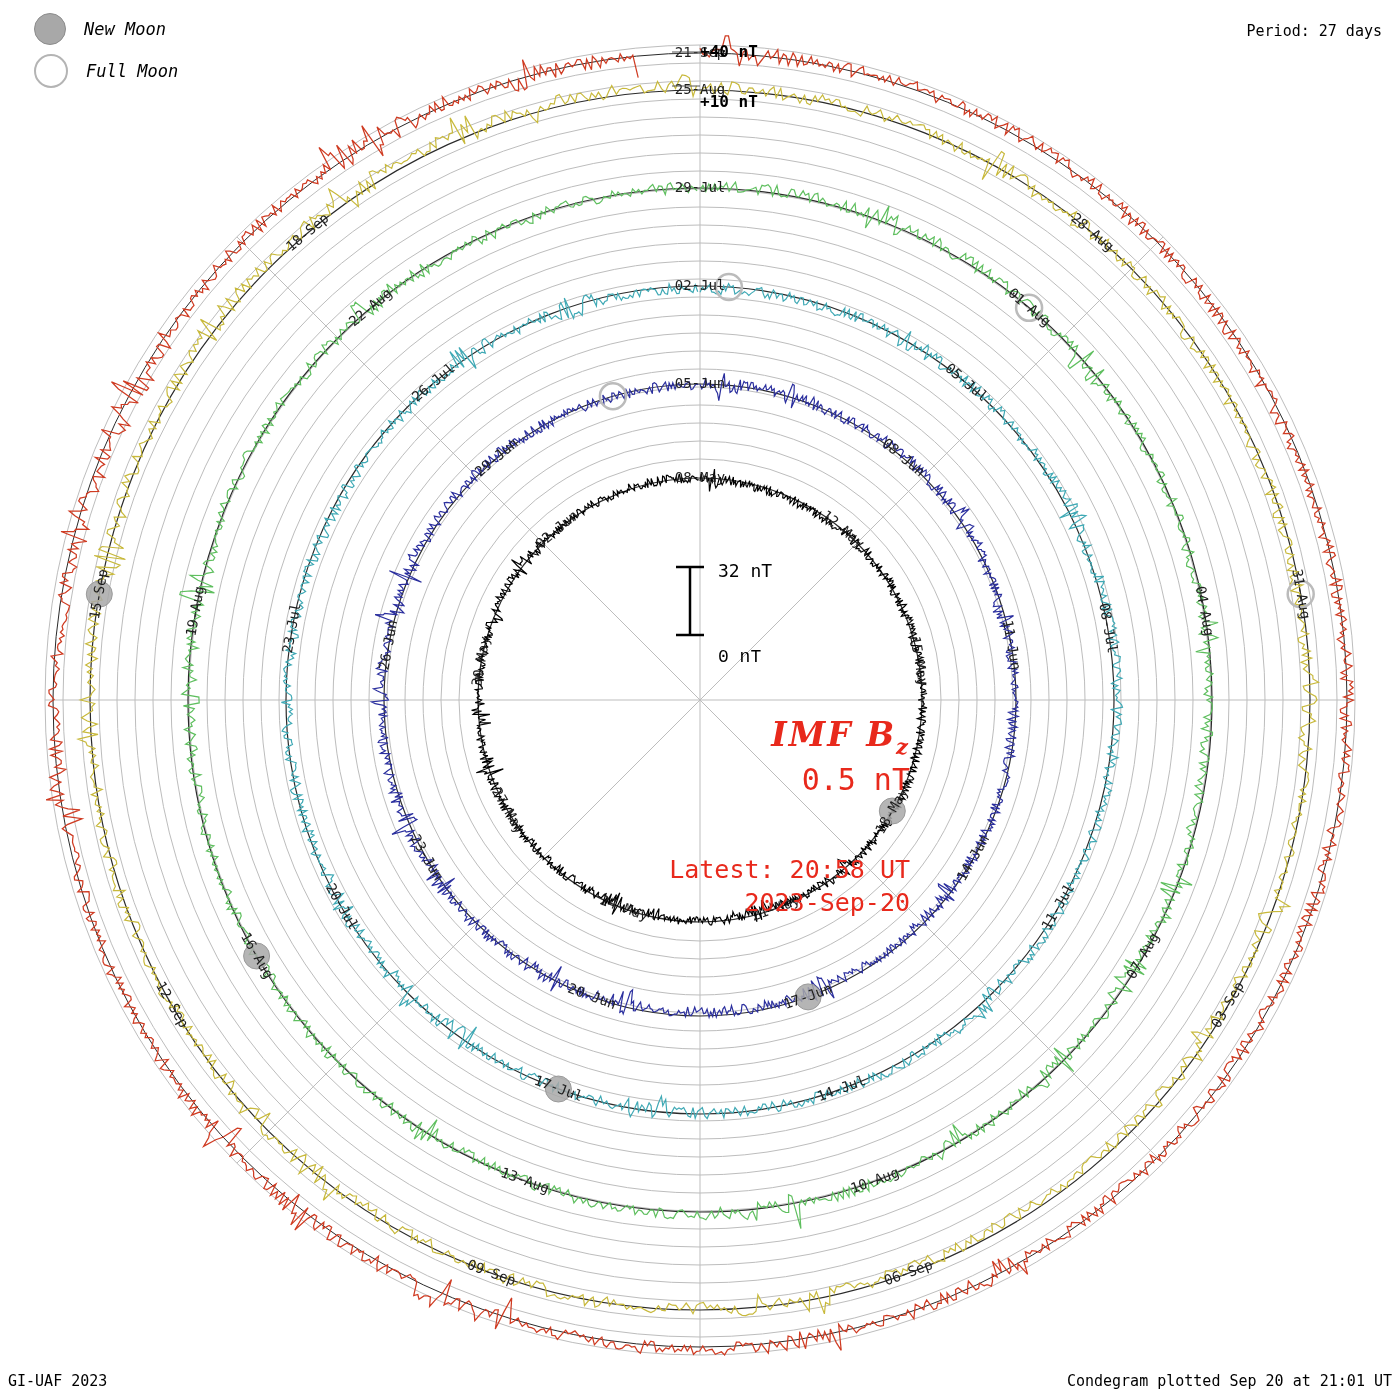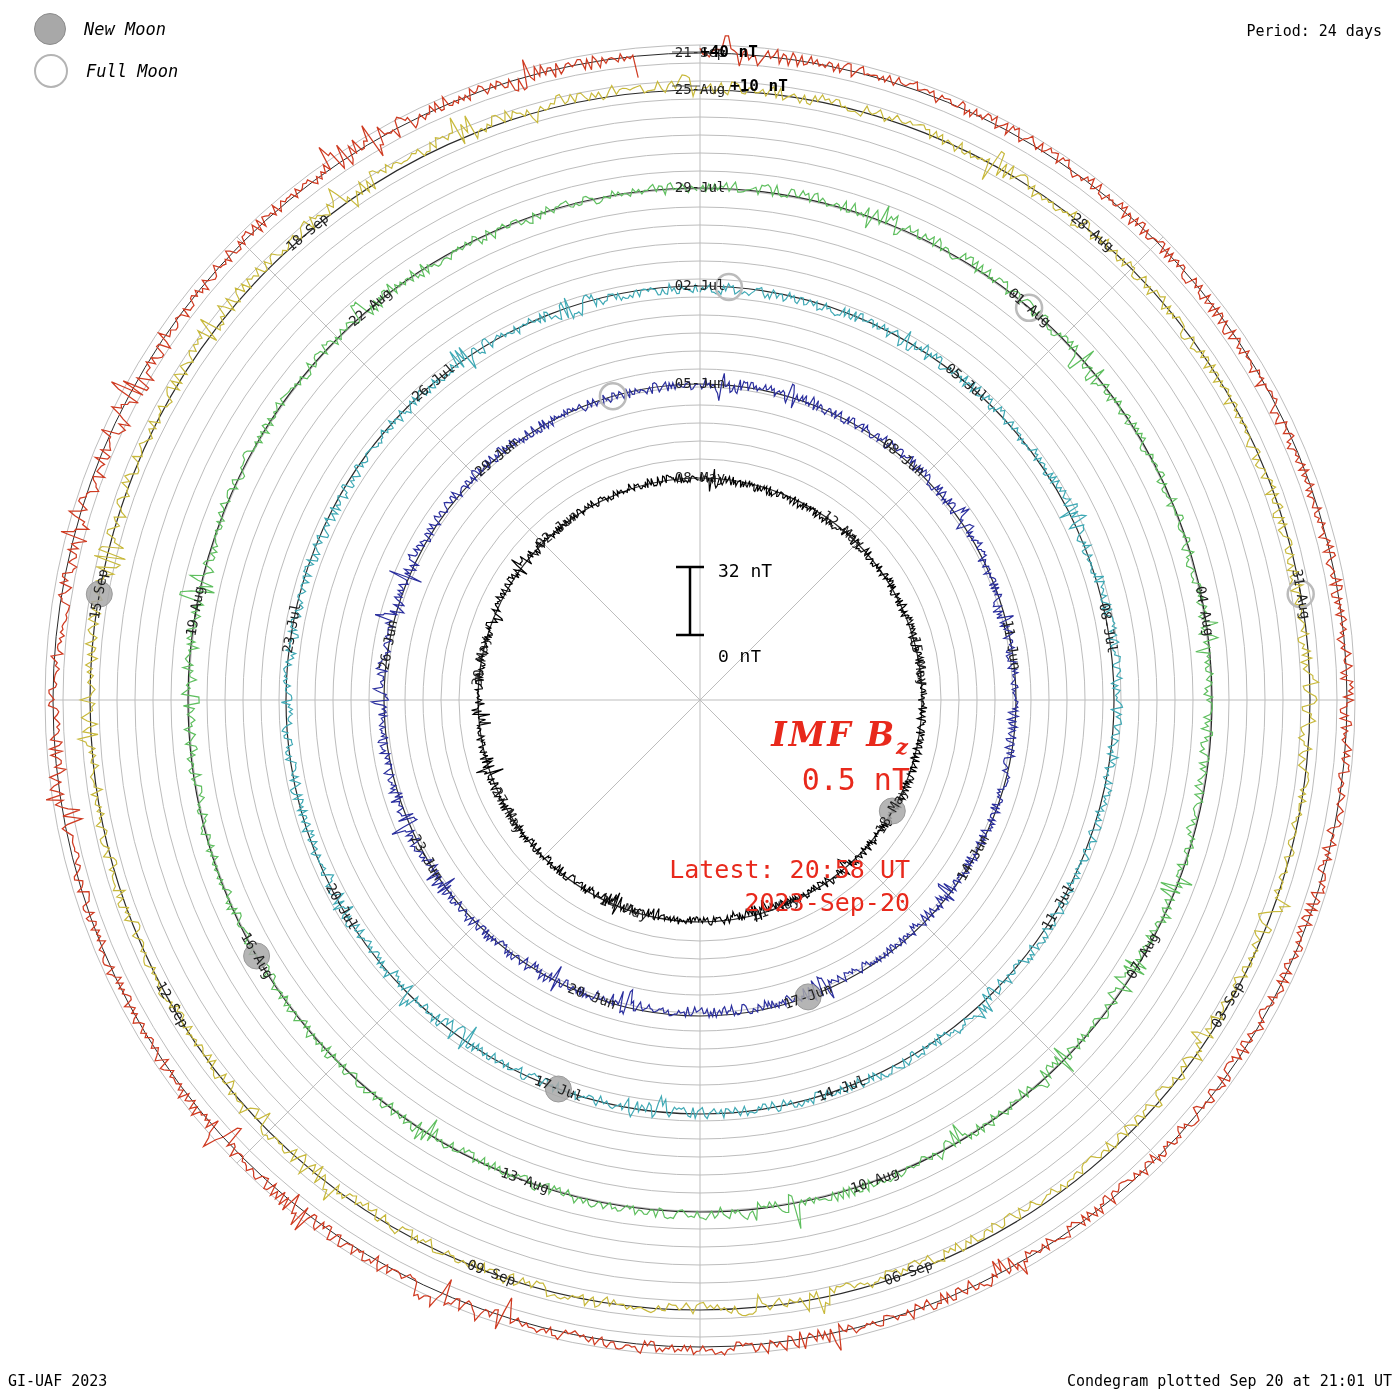"Period: 24 days" div.abs { text: 24 -> 27 }
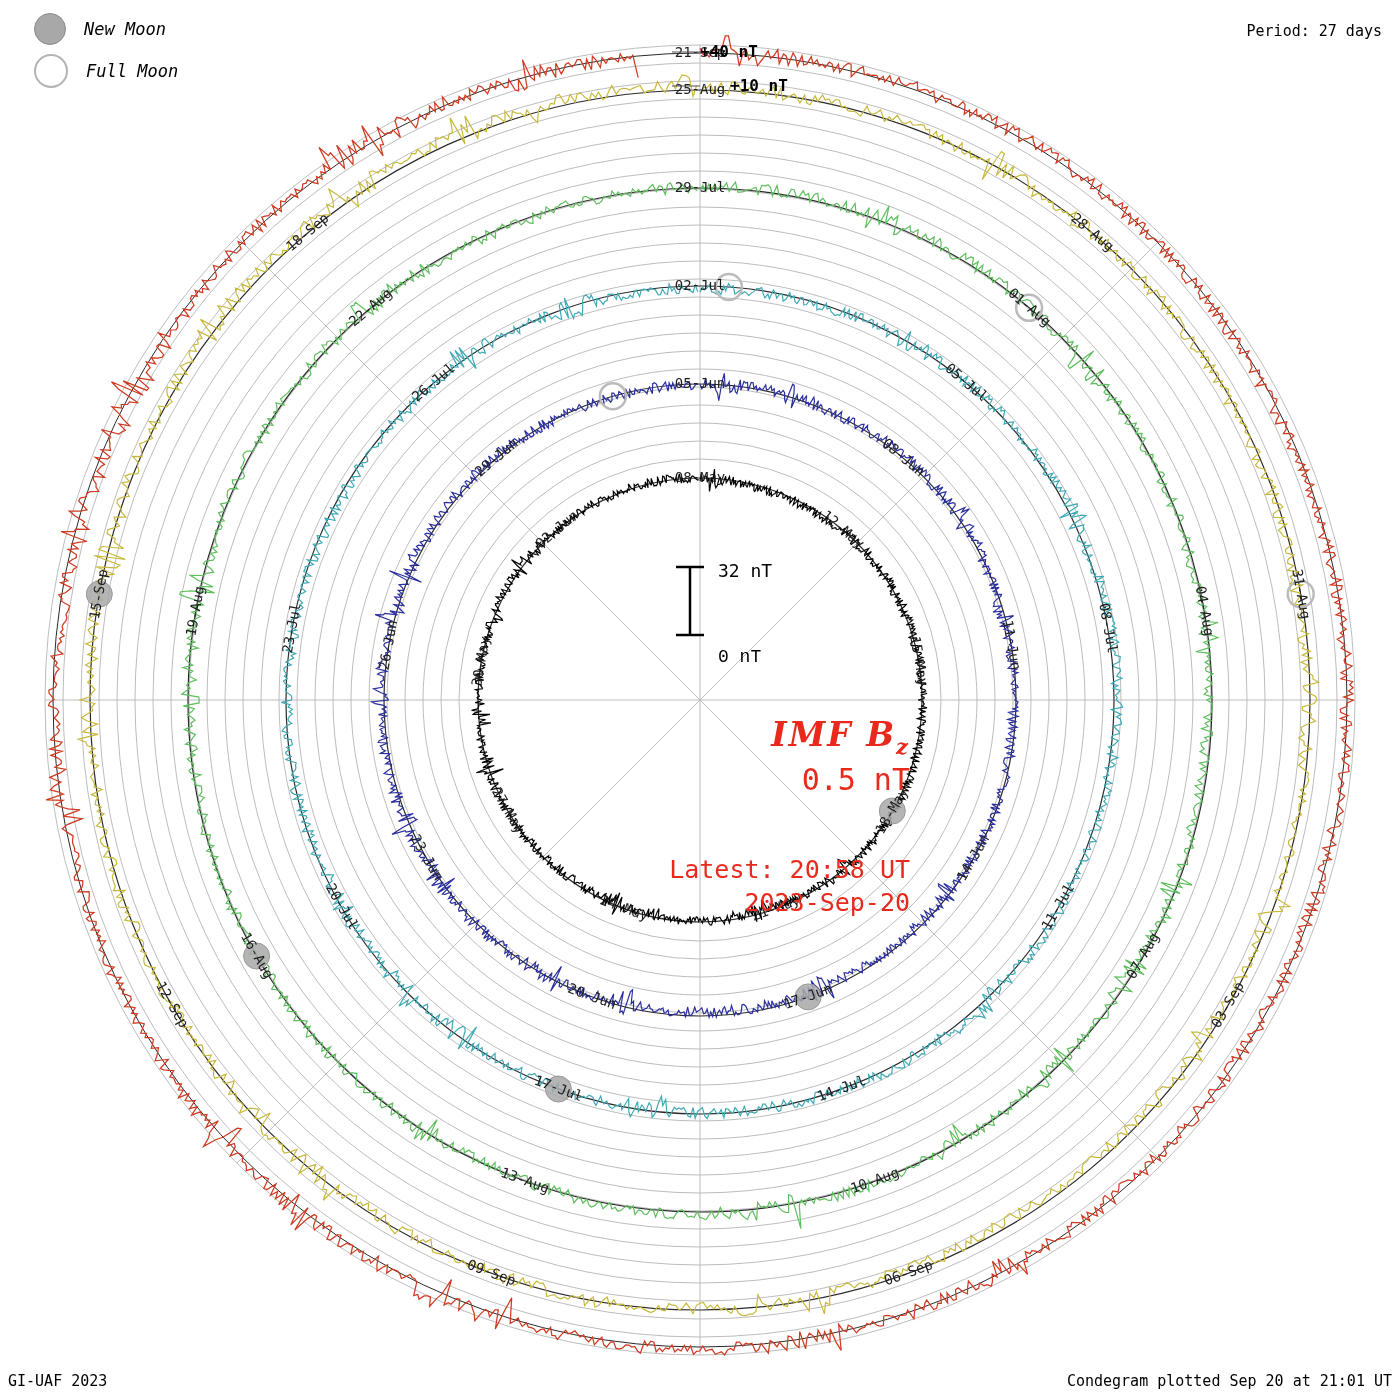"+10 nT" #nt10 { padding-left: 30px -> none; top: 76px -> 92px }
